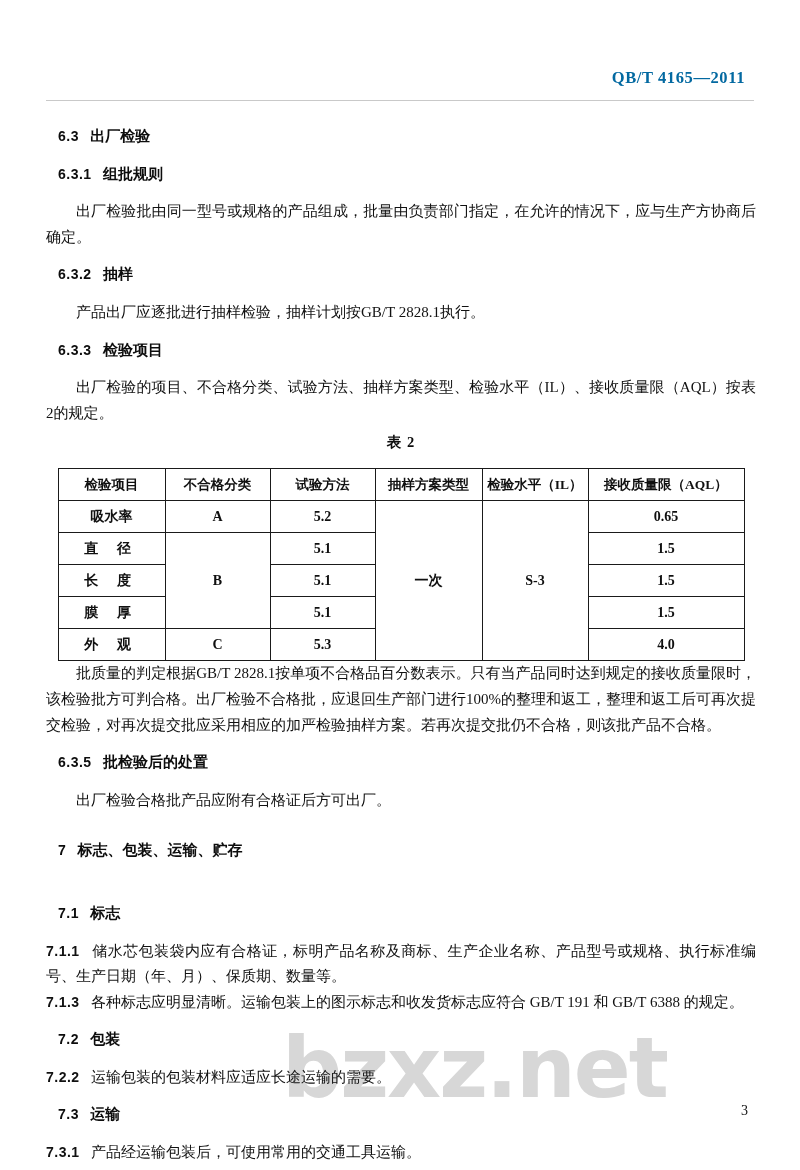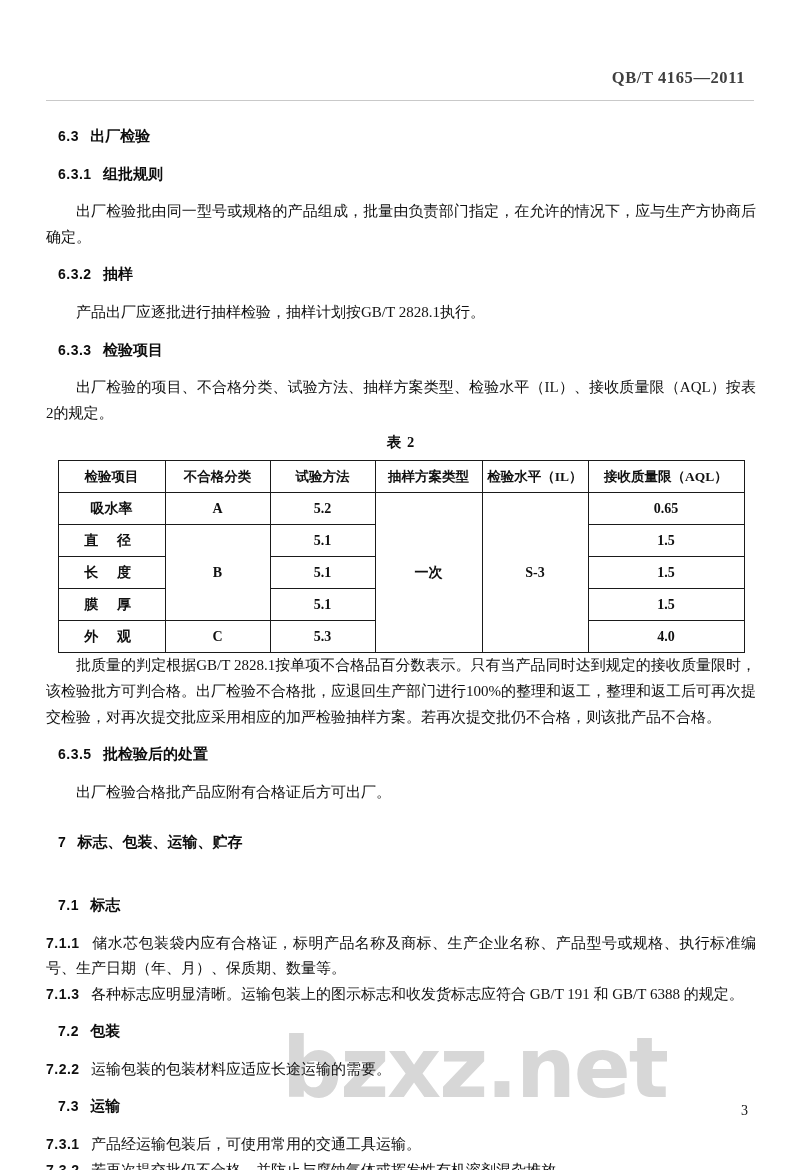"QB/T 4165—2011" .header-std-no { color: #404040 -> #0369a1 }
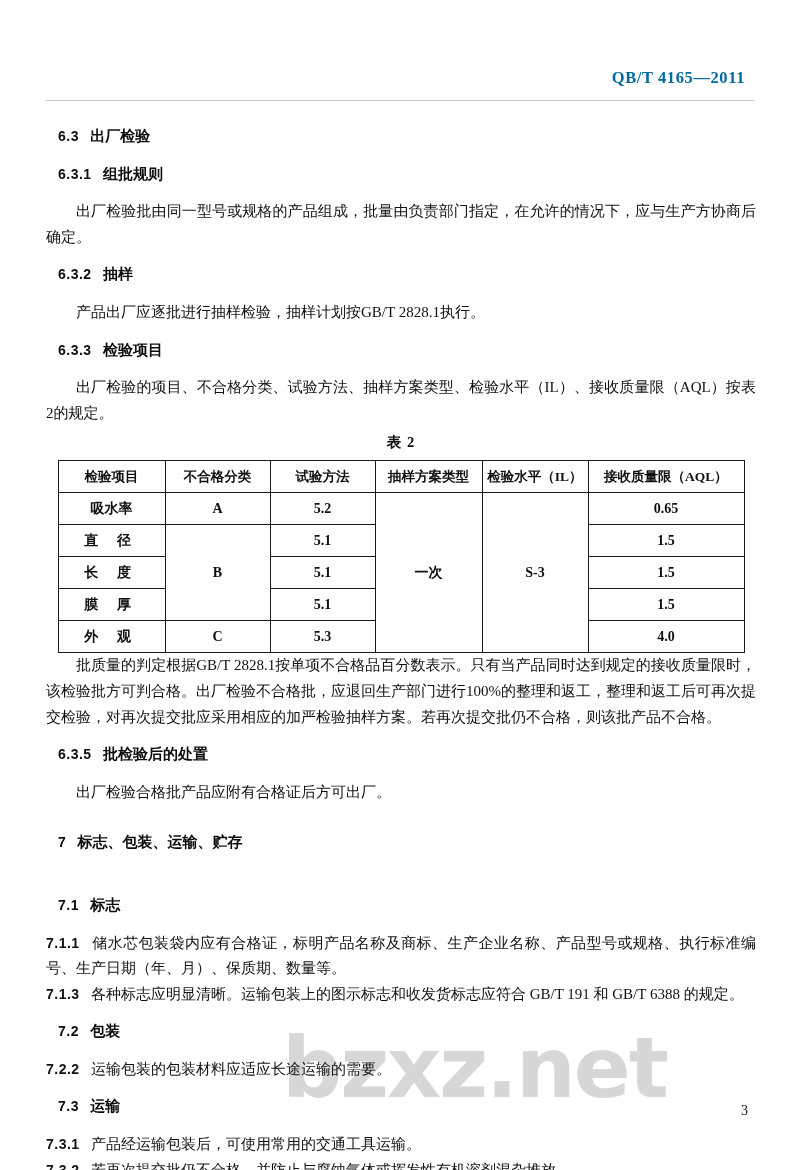"表 2" .table-caption { margin: 7px 0 8px 0 -> 7px 0 16px 0 }
